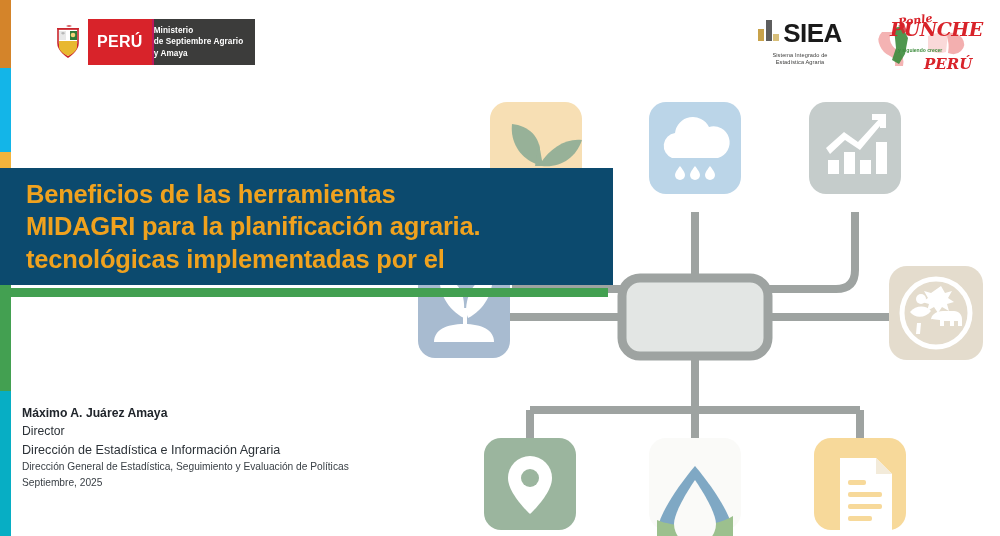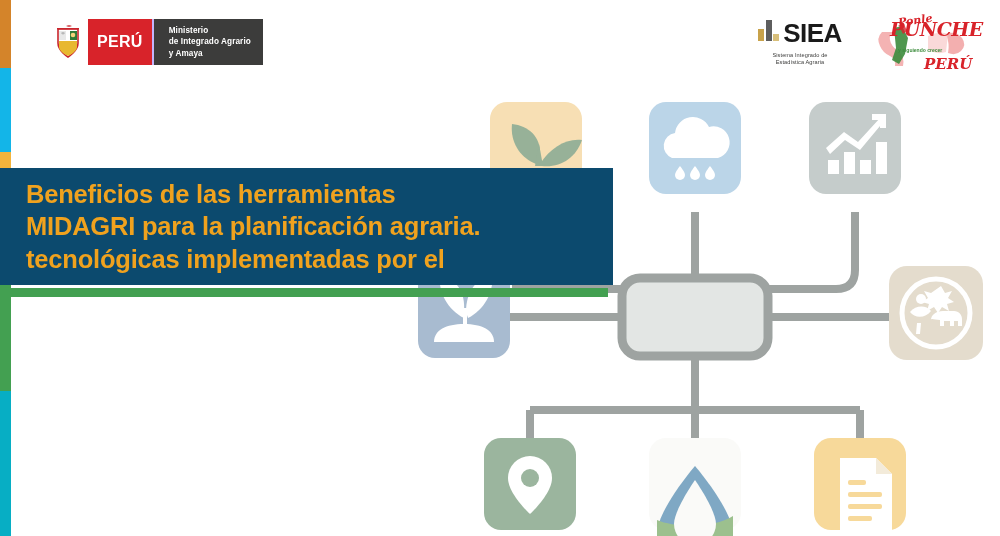"Ministerio" .ministry-block { border-left: 2px solid #c4b5fd -> 2px solid #be185d; padding: 0 12px 0 15px -> 0 12px 0 0 }
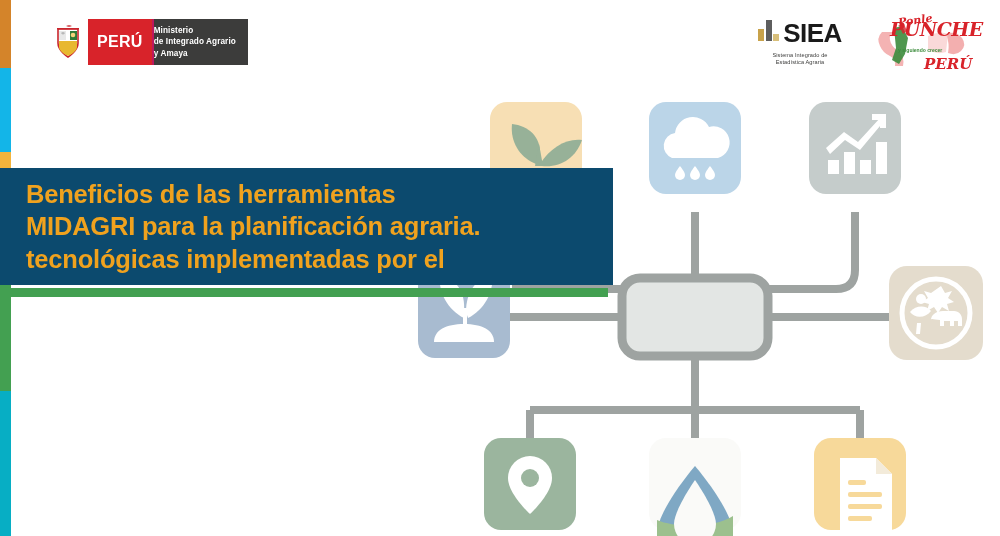"de Integrado Agrario" div { text: Integrado -> Septiembre }
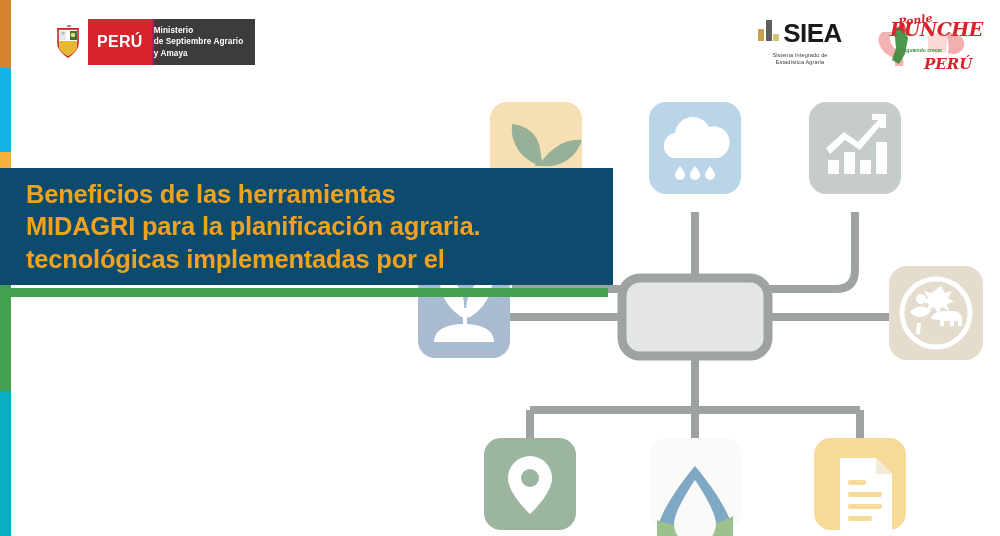"Máximo A. Juárez Amaya" div.speaker { html: none -> <div> <div>Máximo A. Juárez Amaya</div> <div>Director</div> <div>Dirección de Estadística e Información Agraria</div> <div>Dirección General de Estadística, Seguimiento y Evaluación de Políticas</div> <div>Septiembre, 2025</div> </div> }
